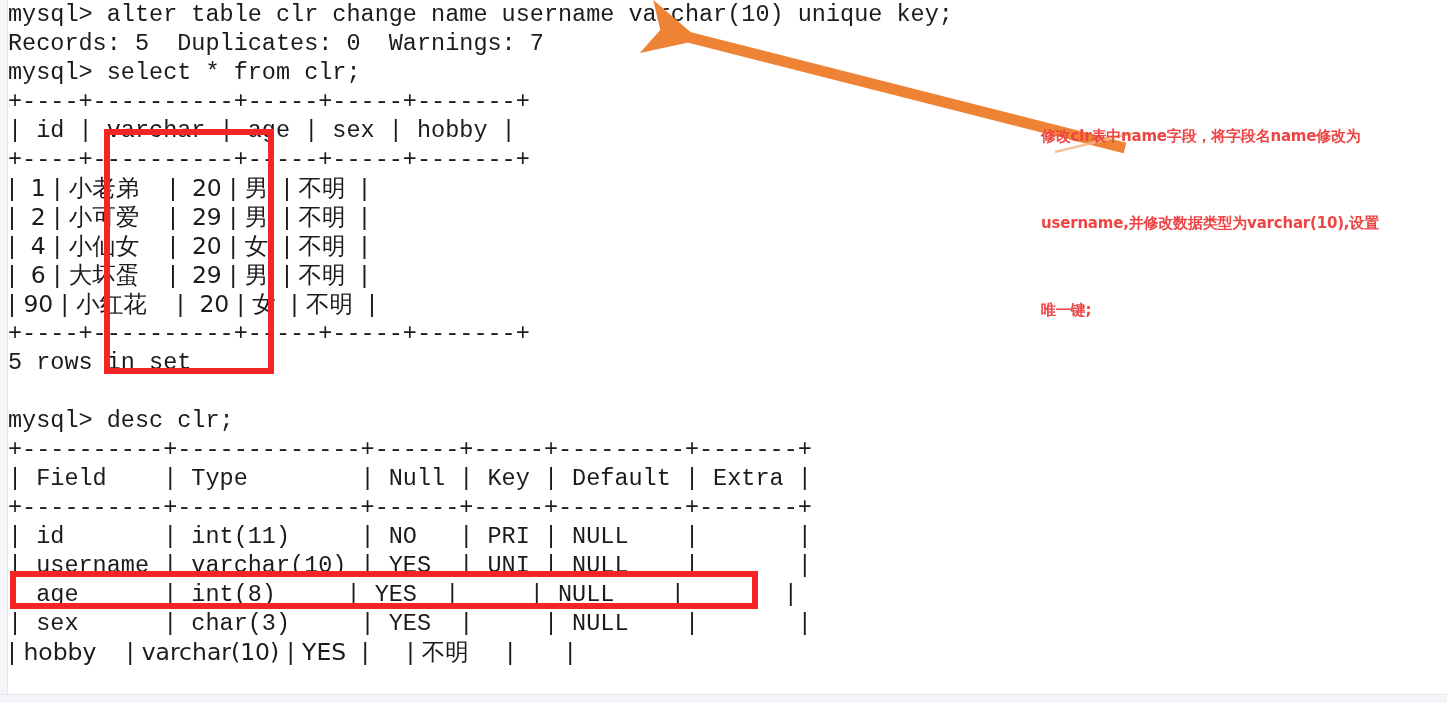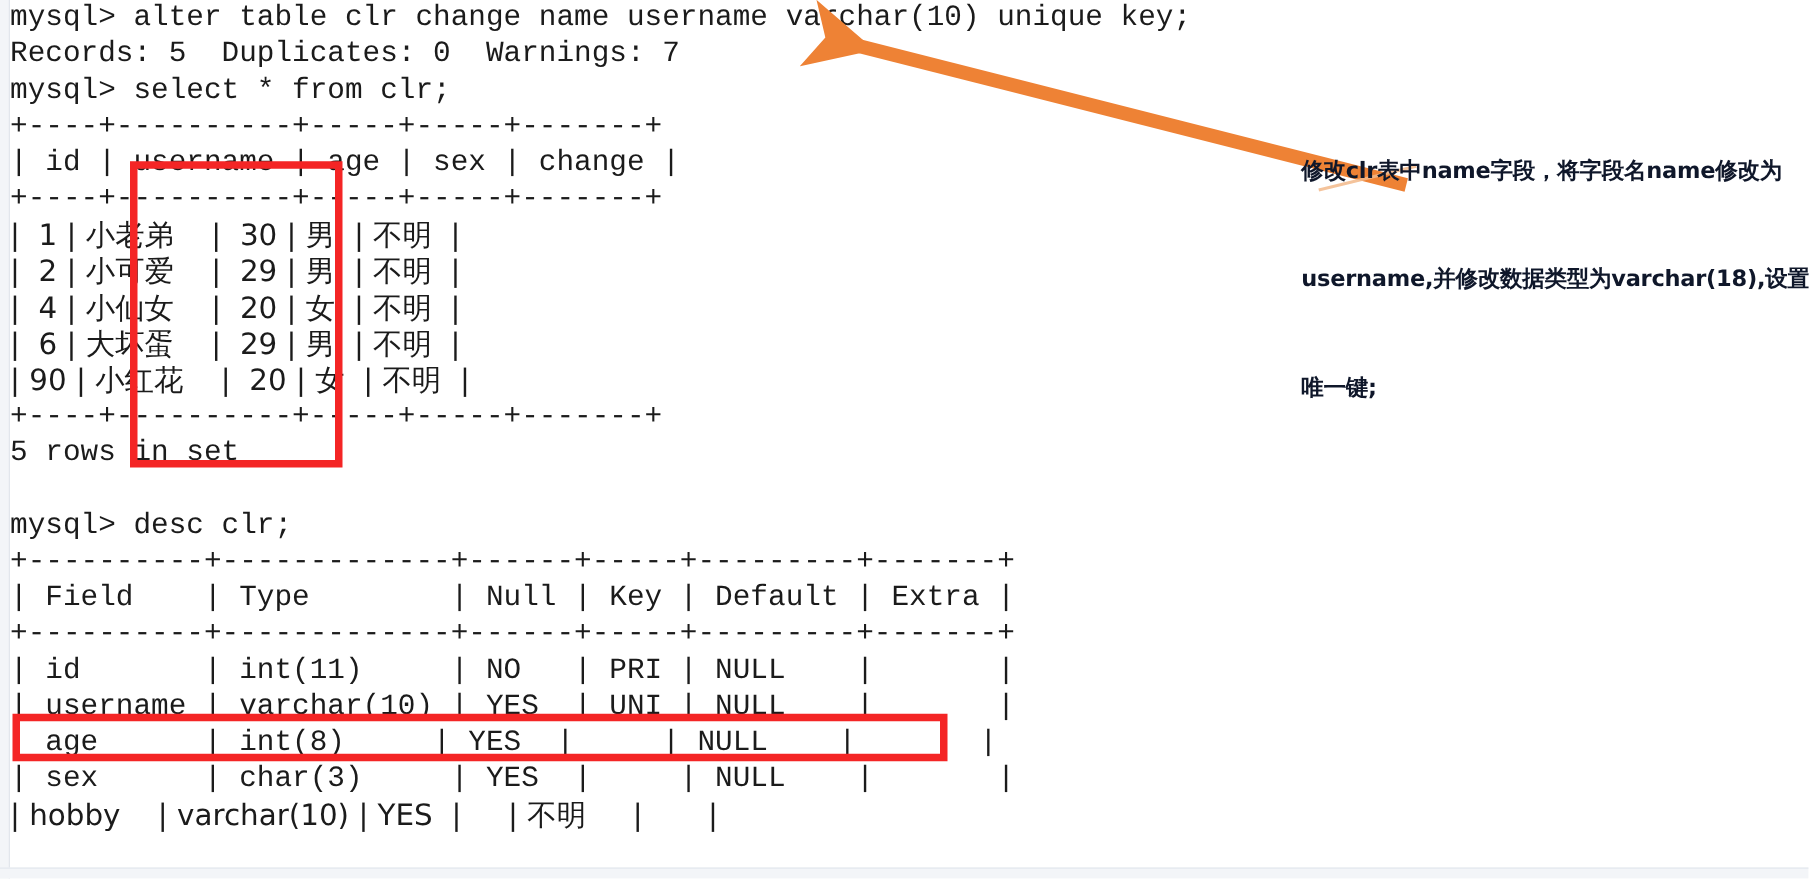"| id | username |" div.line { text: username | age | sex | change -> varchar | age | sex | hobby }
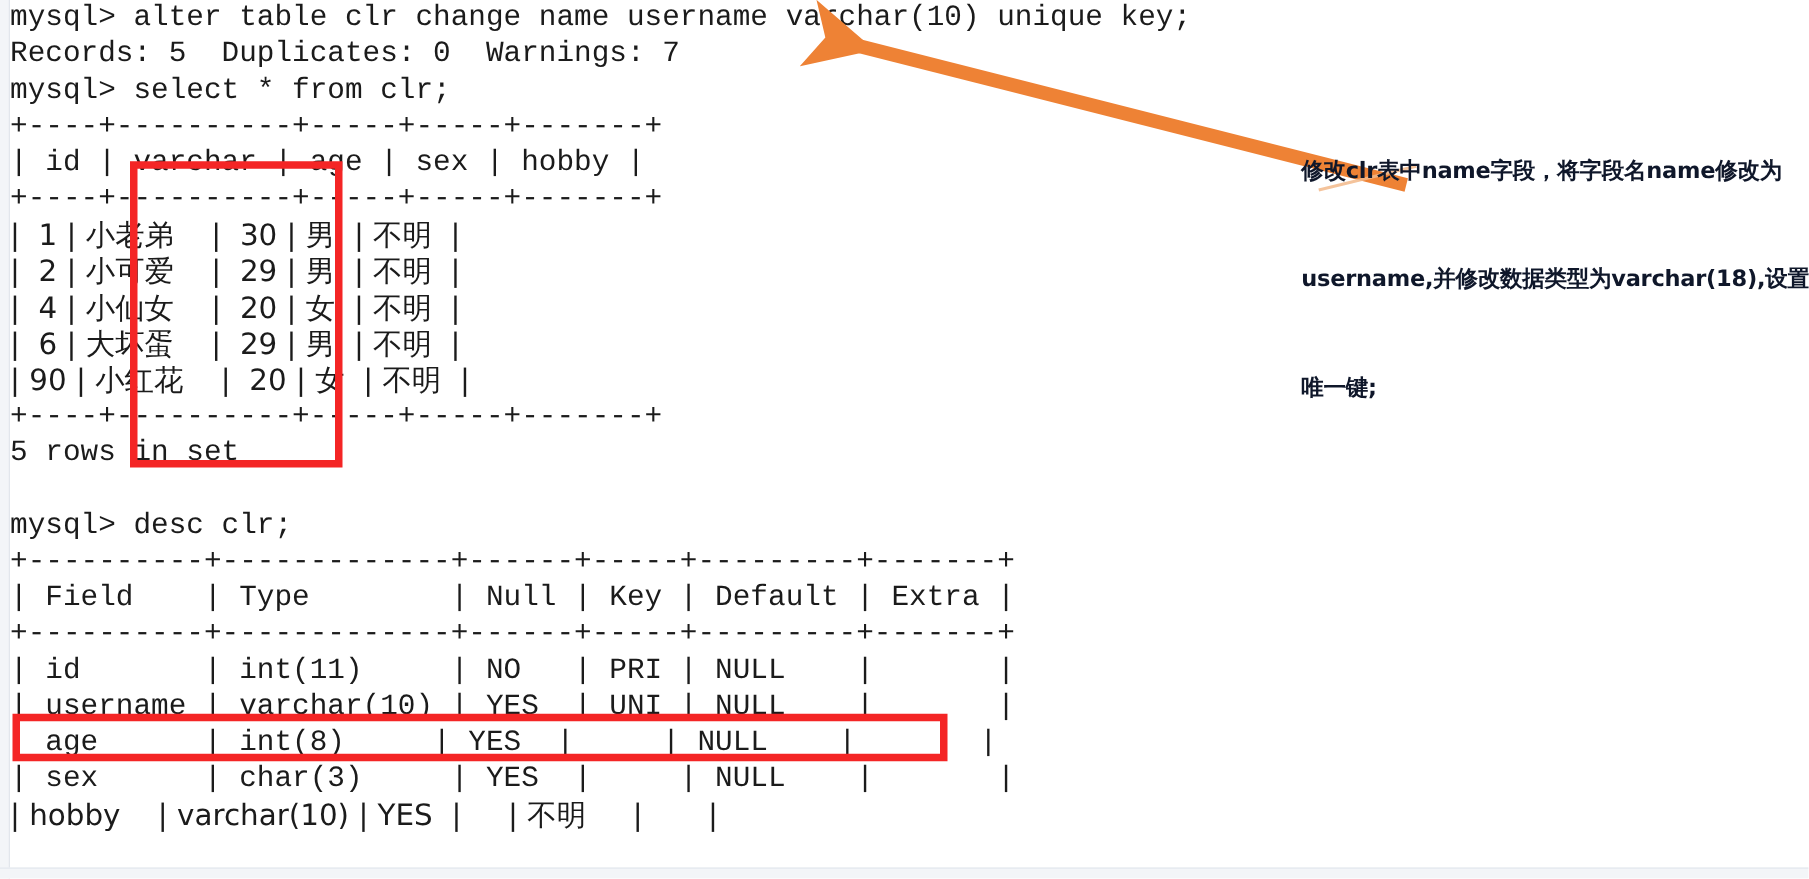"修改clr表中name字段，将字段名name修改为" #annotation-note { color: #0f172a -> #ef4444; font-size: 18px -> 15px }
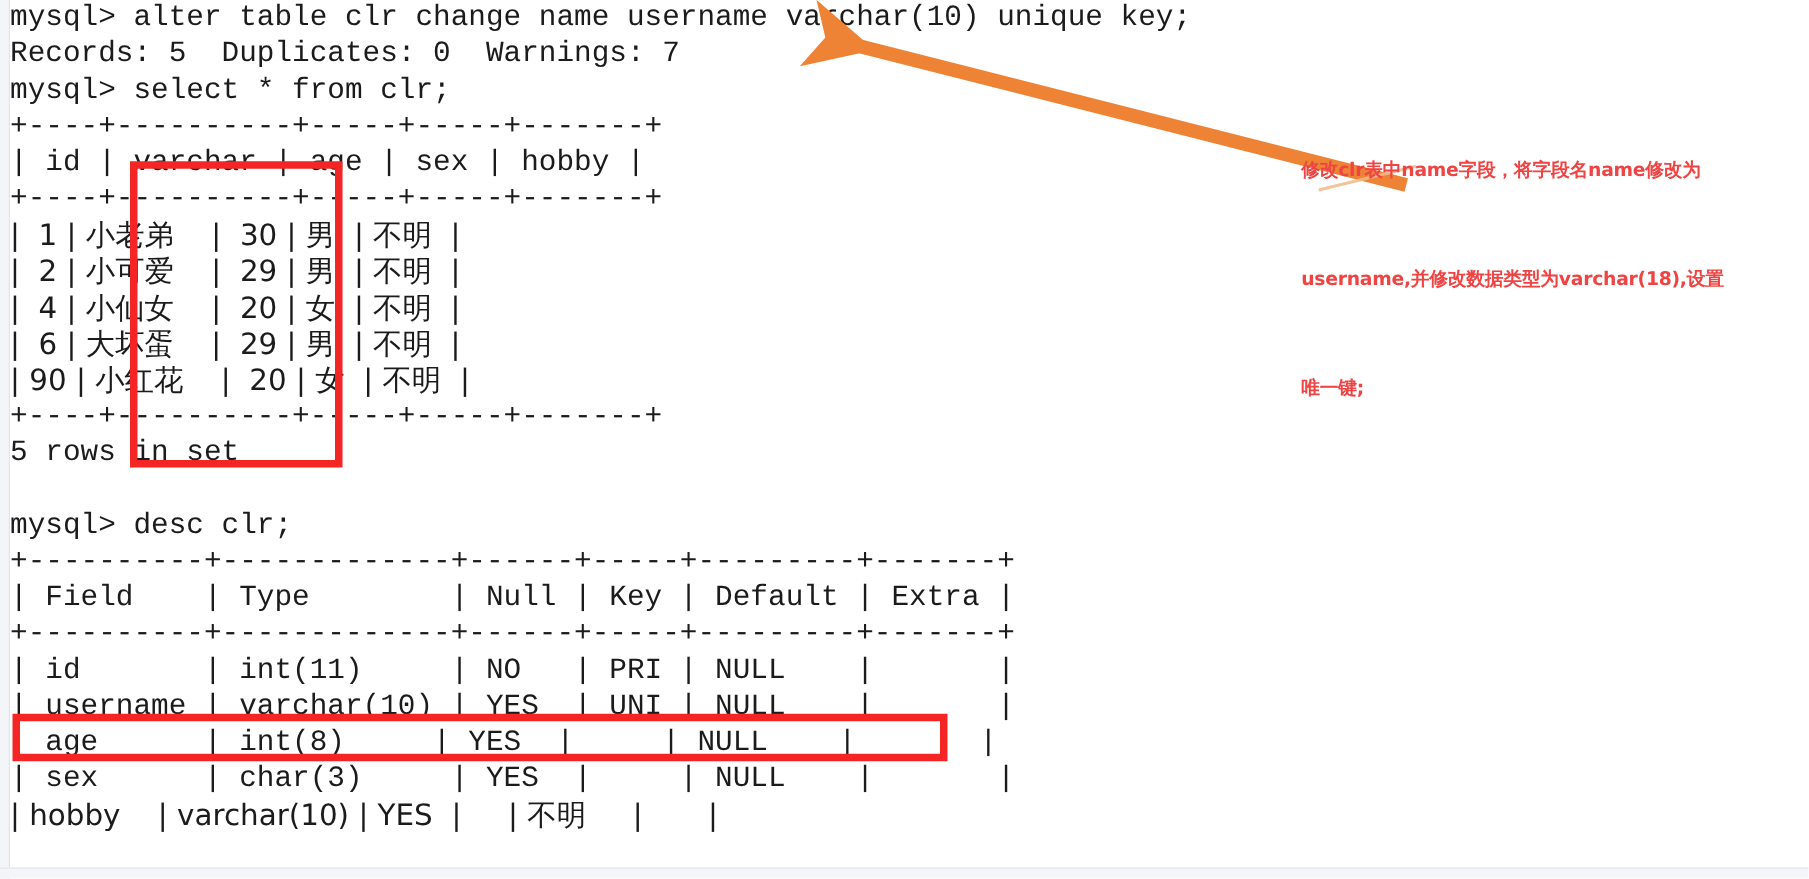"| 1 | 小老弟 |" div.line { text: 30 -> 20 }
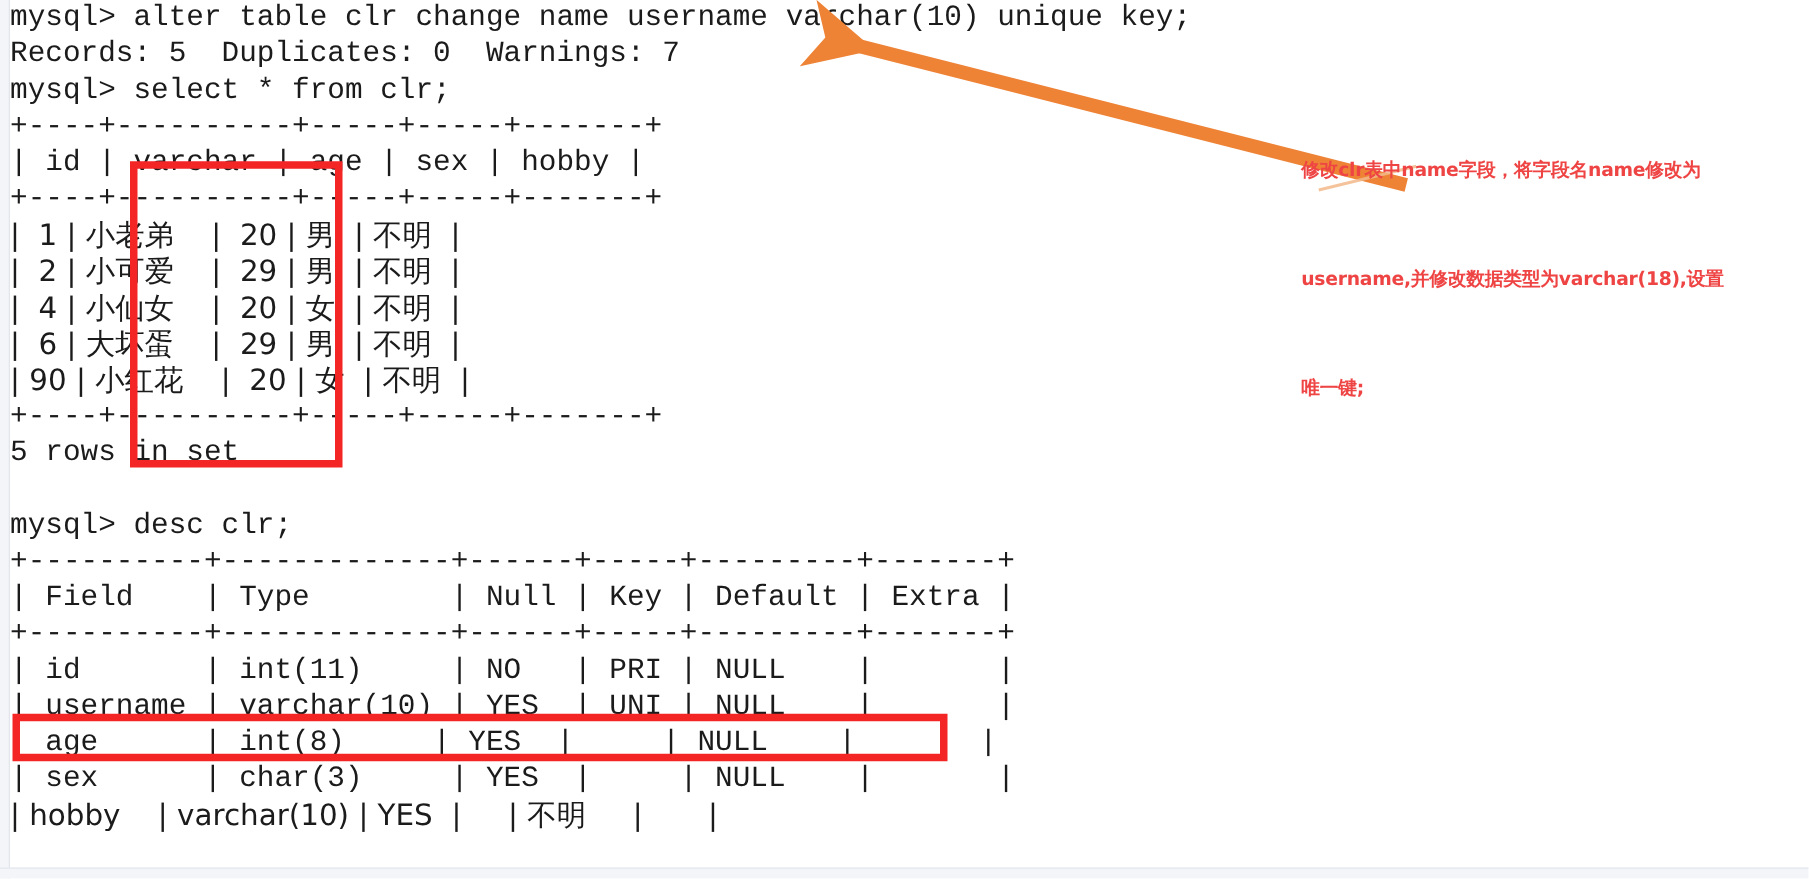"username,并修改数据类型为varchar(18),设置" span.nl { text: 18 -> 10 }
